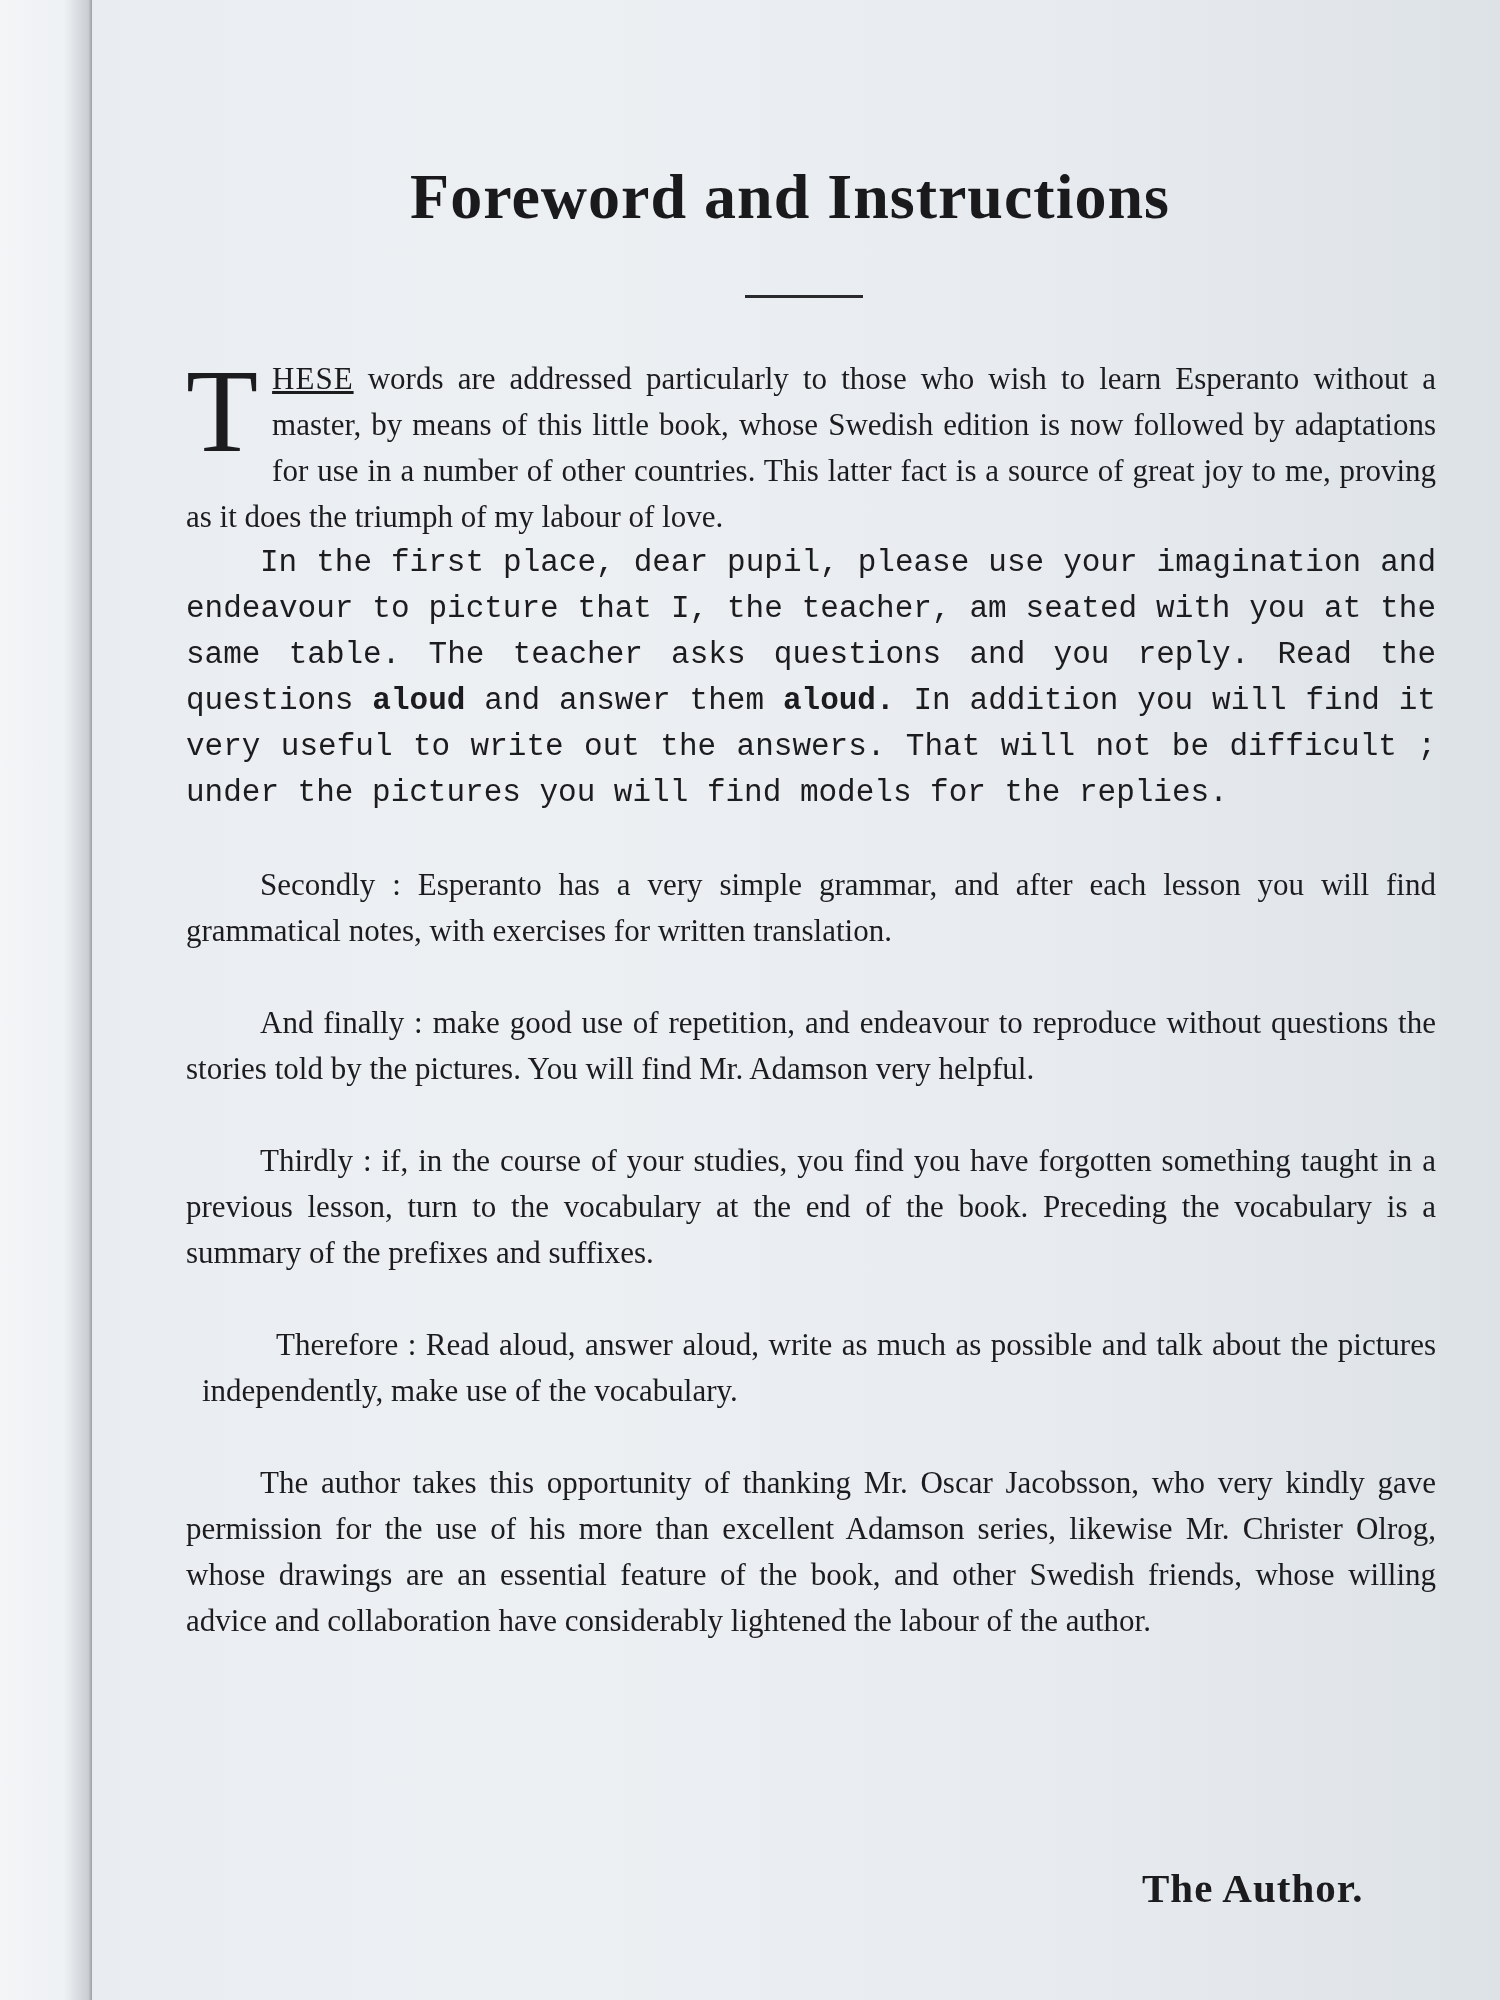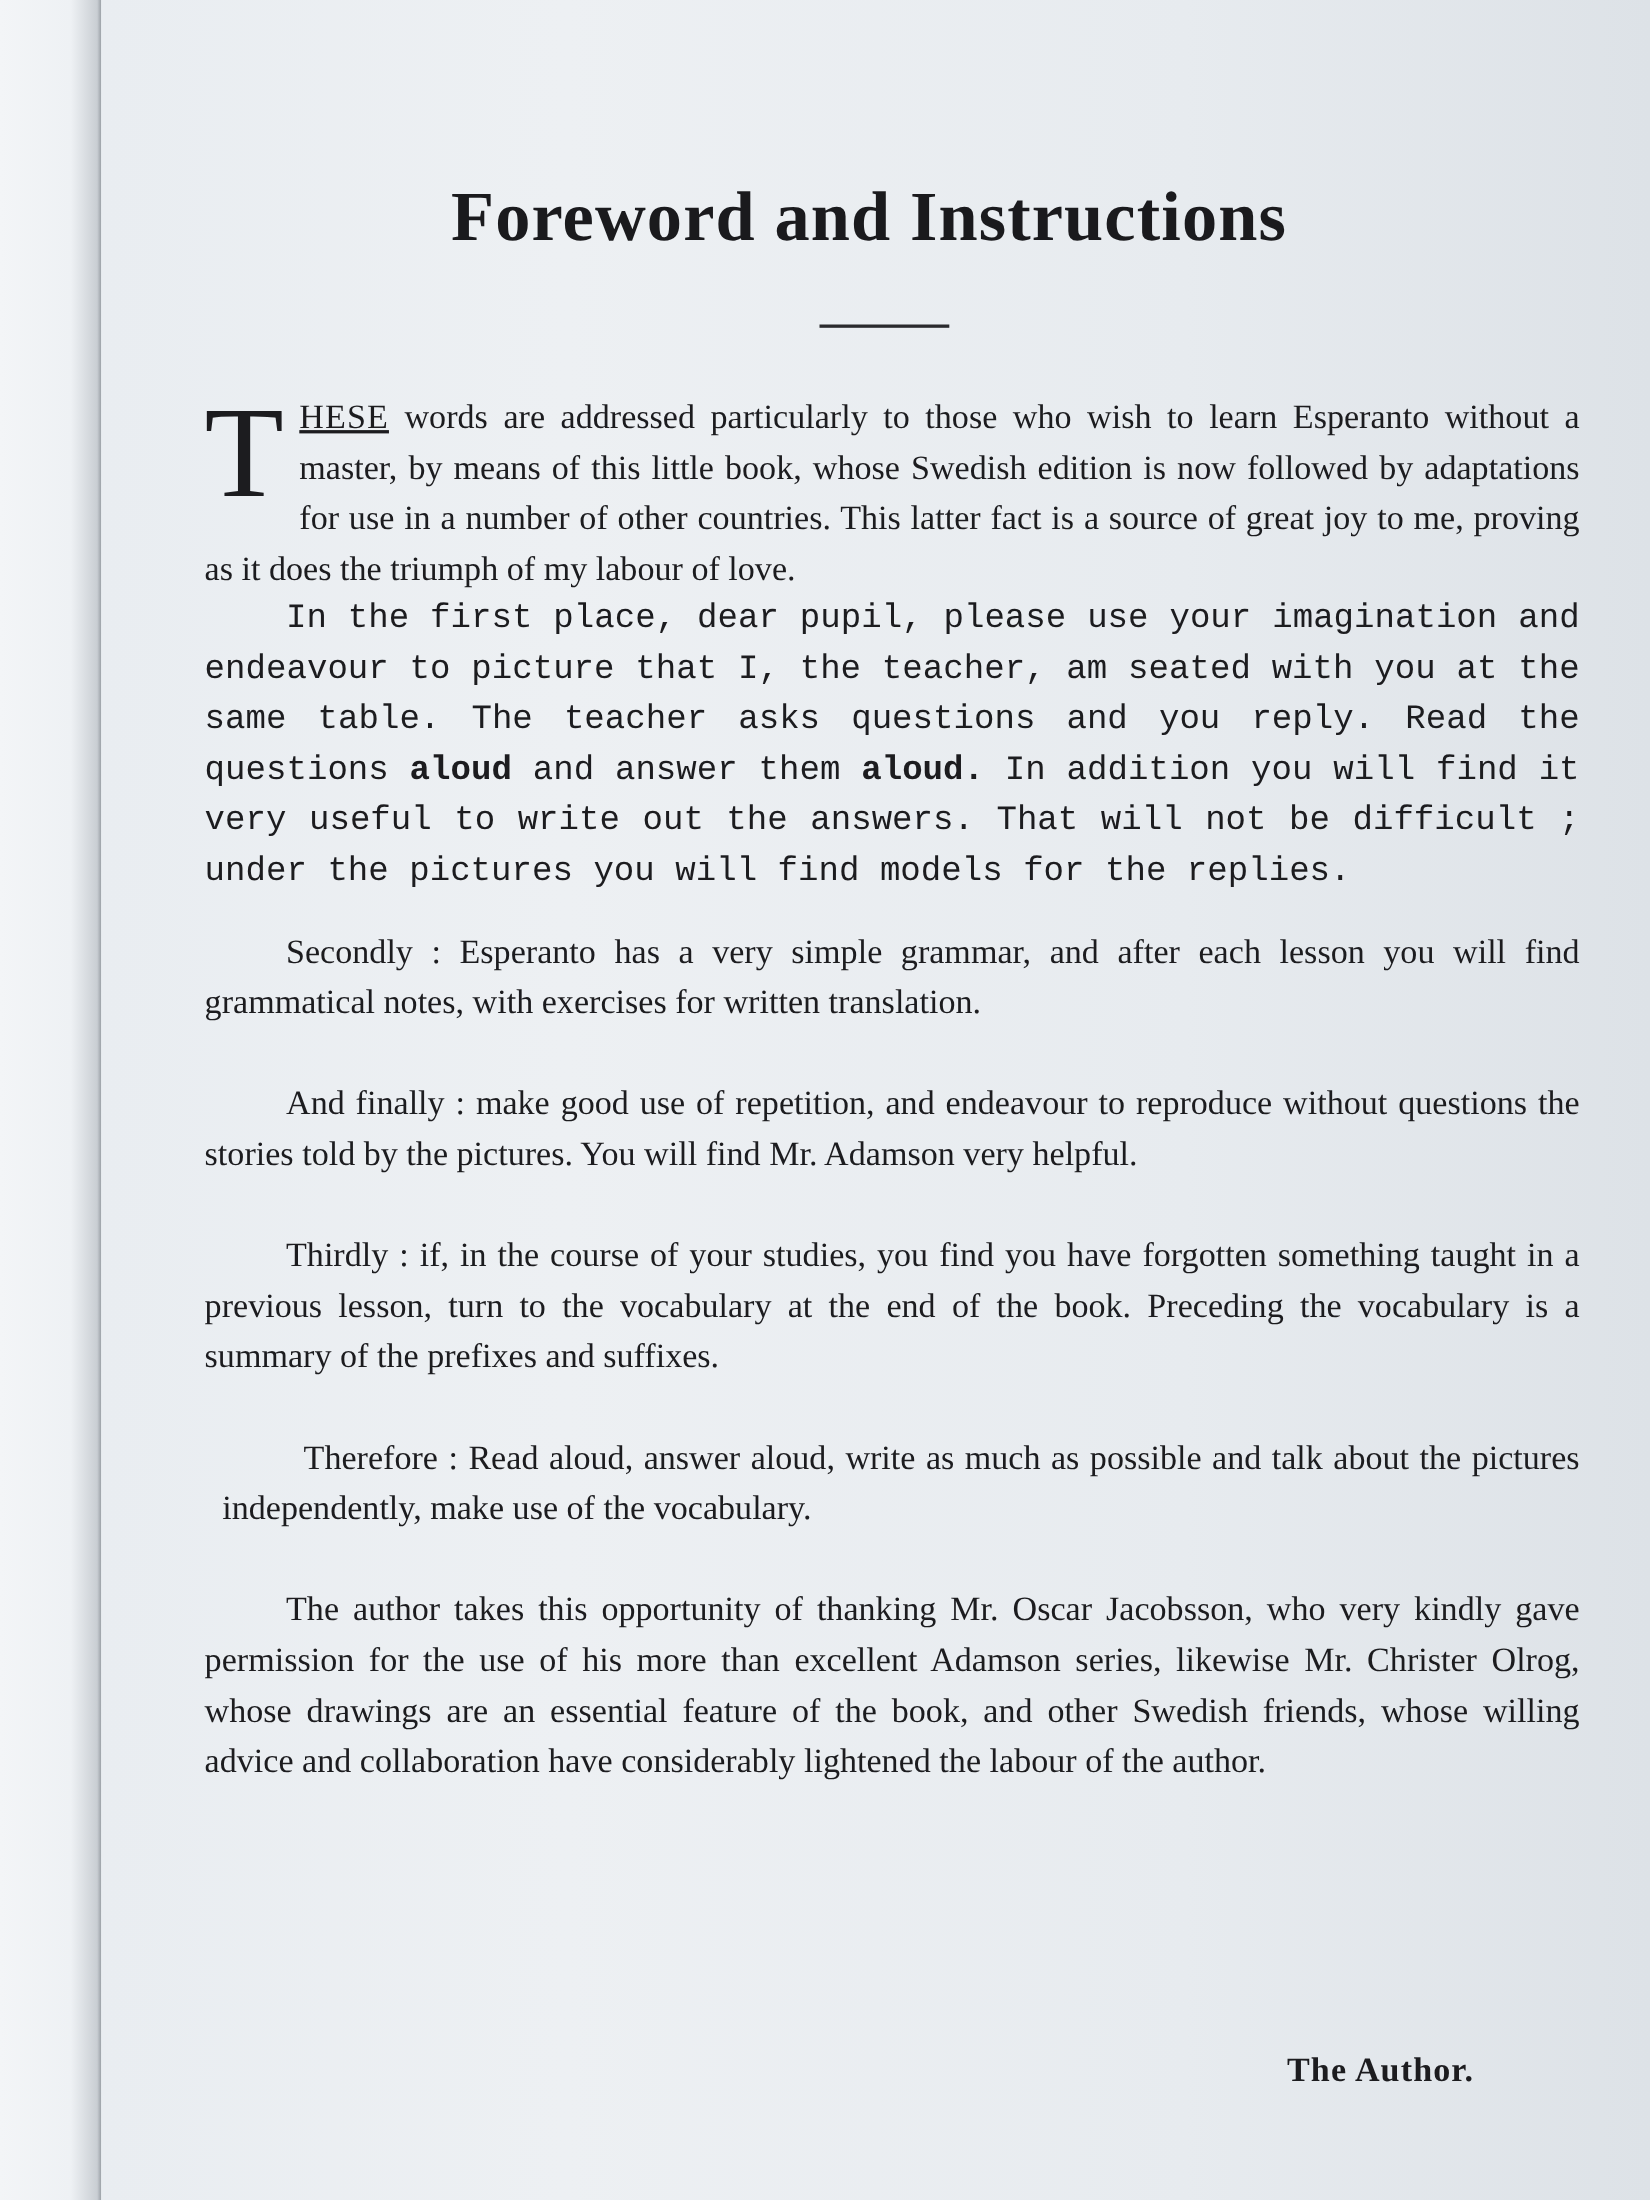"Secondly : Esperanto has a" p.para { margin-top: 26px -> 46px }
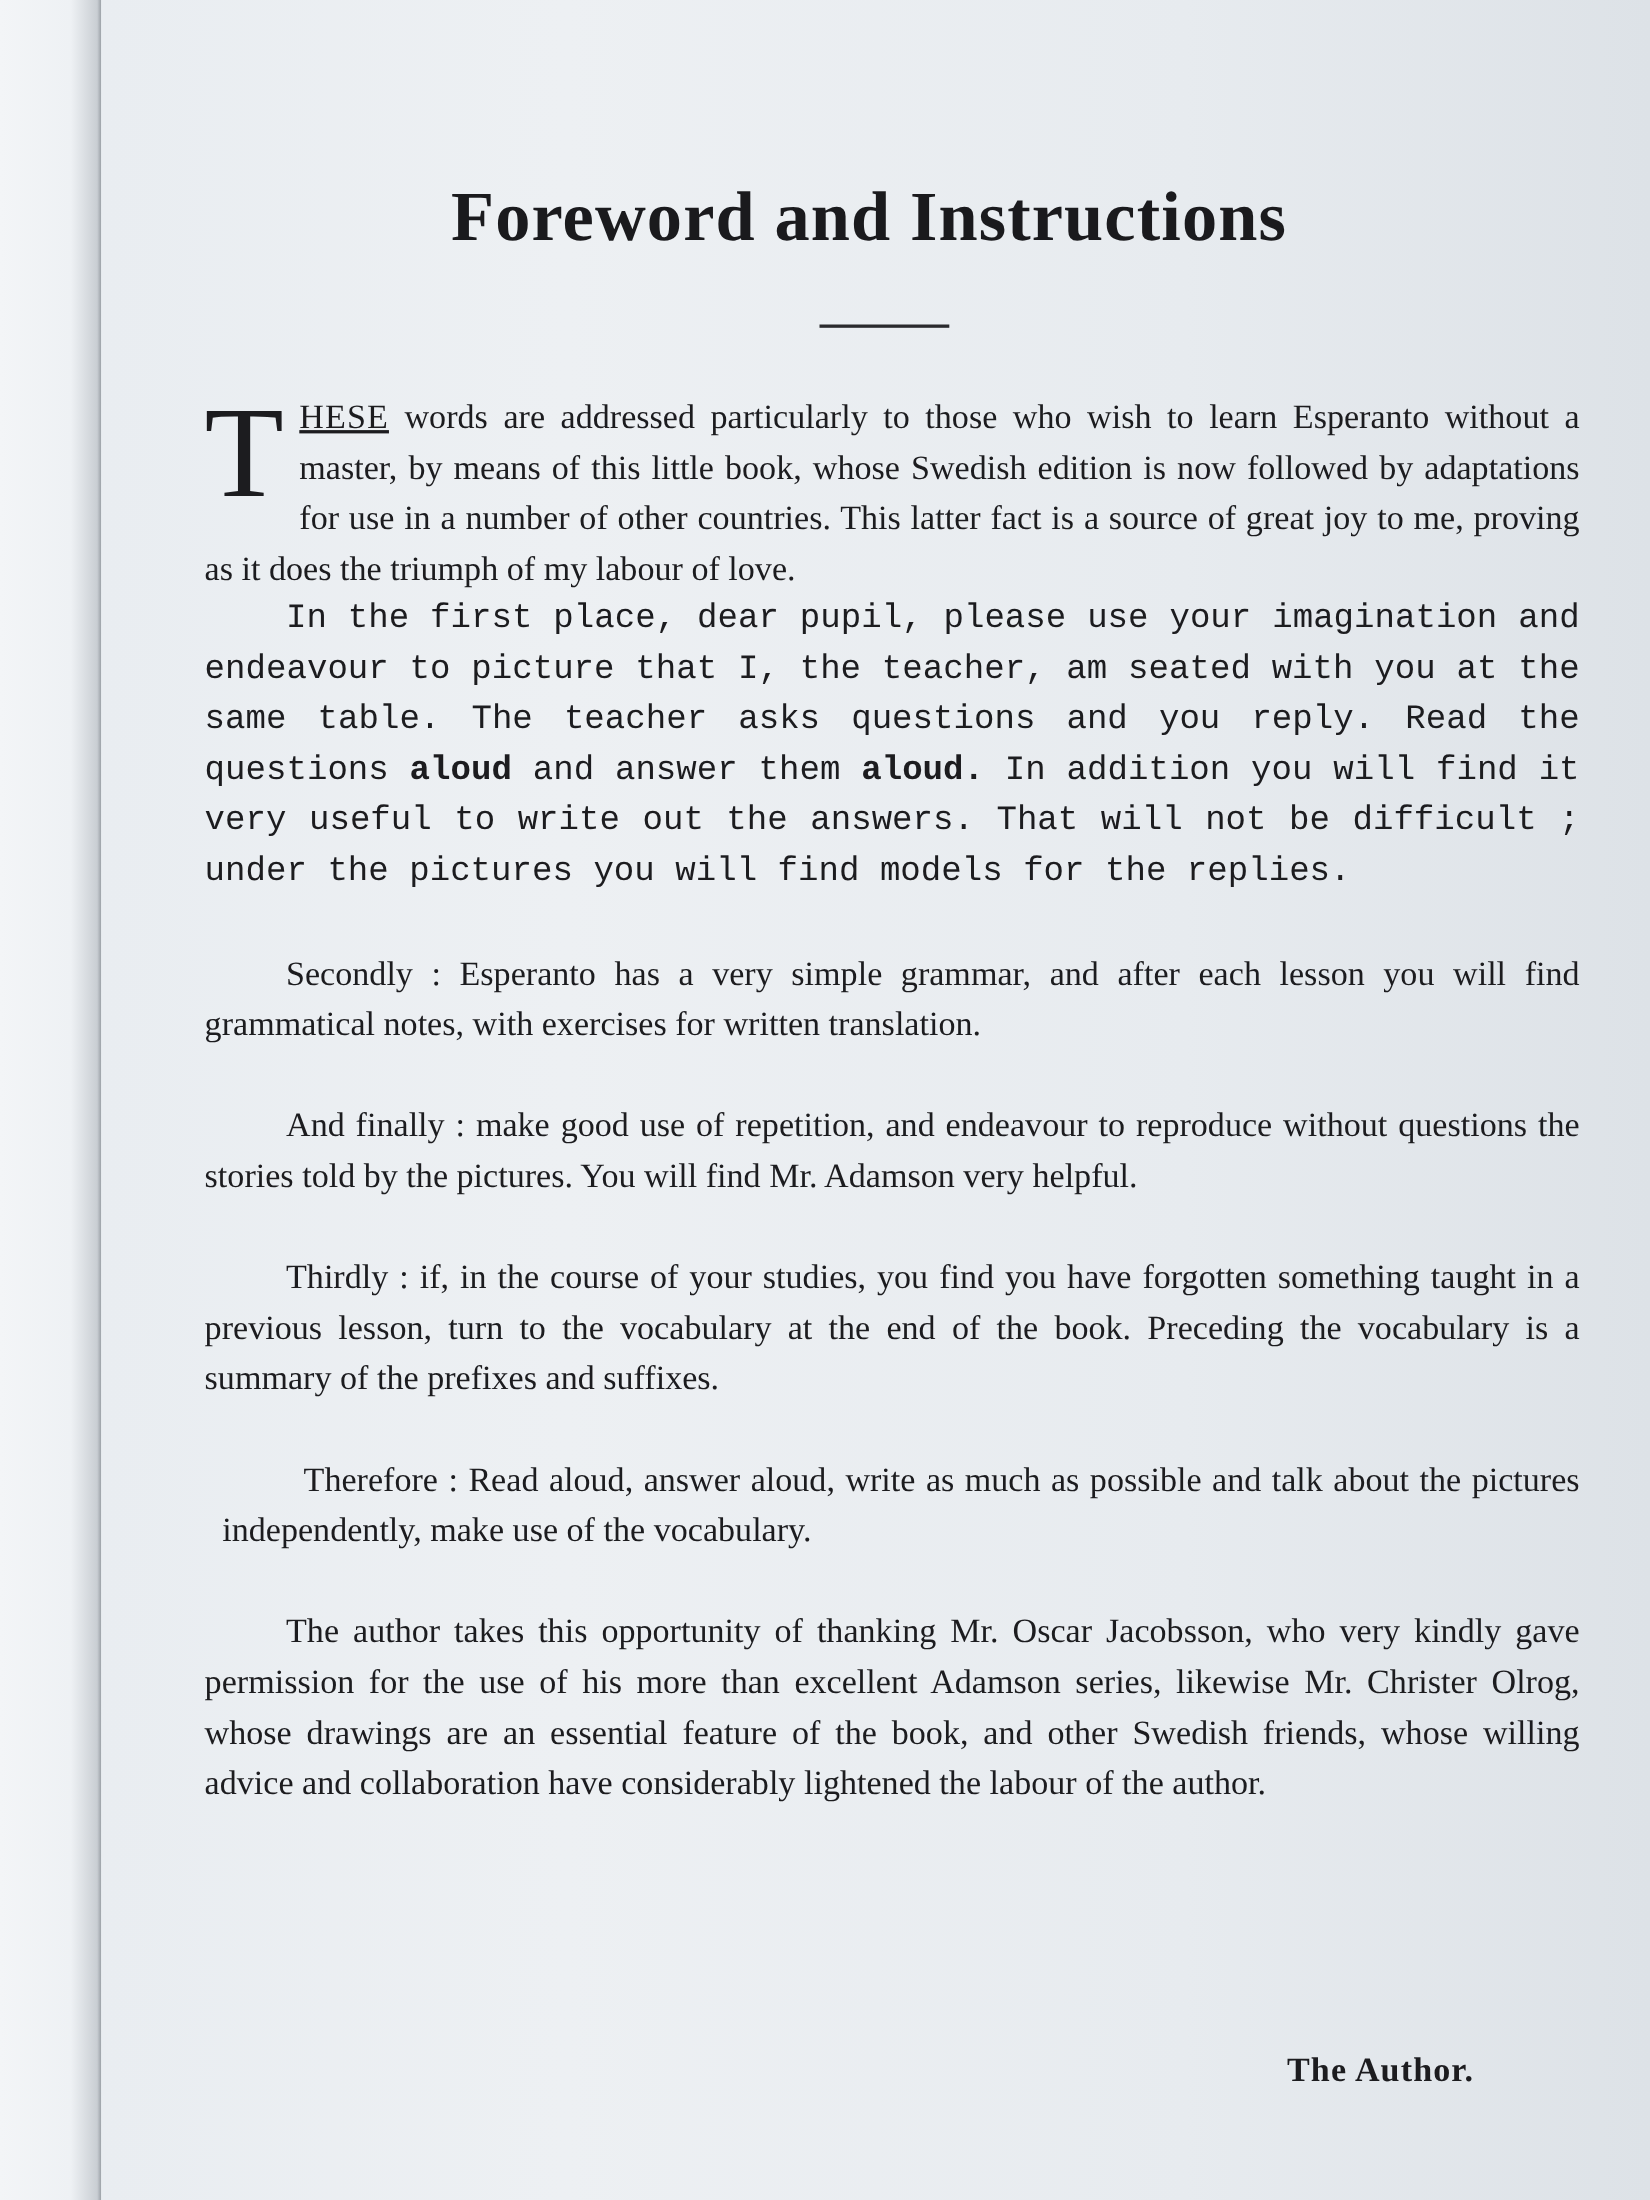"The Author." .signature { font-size: 31px -> 41px; left: 1170px -> 1142px }
